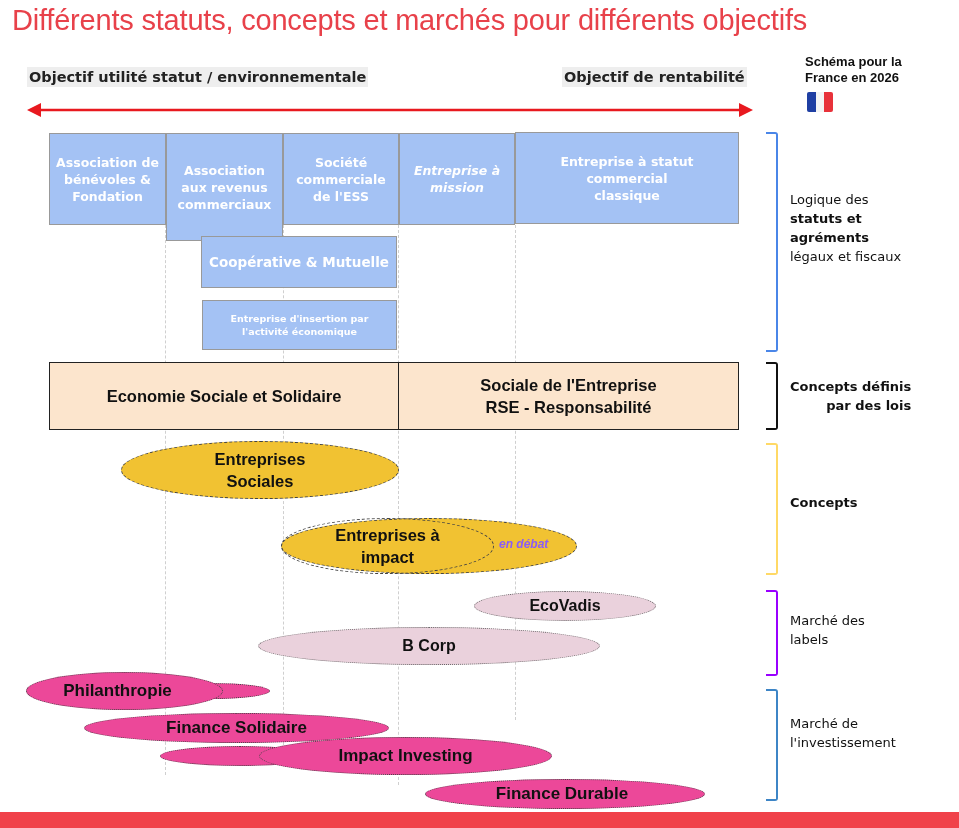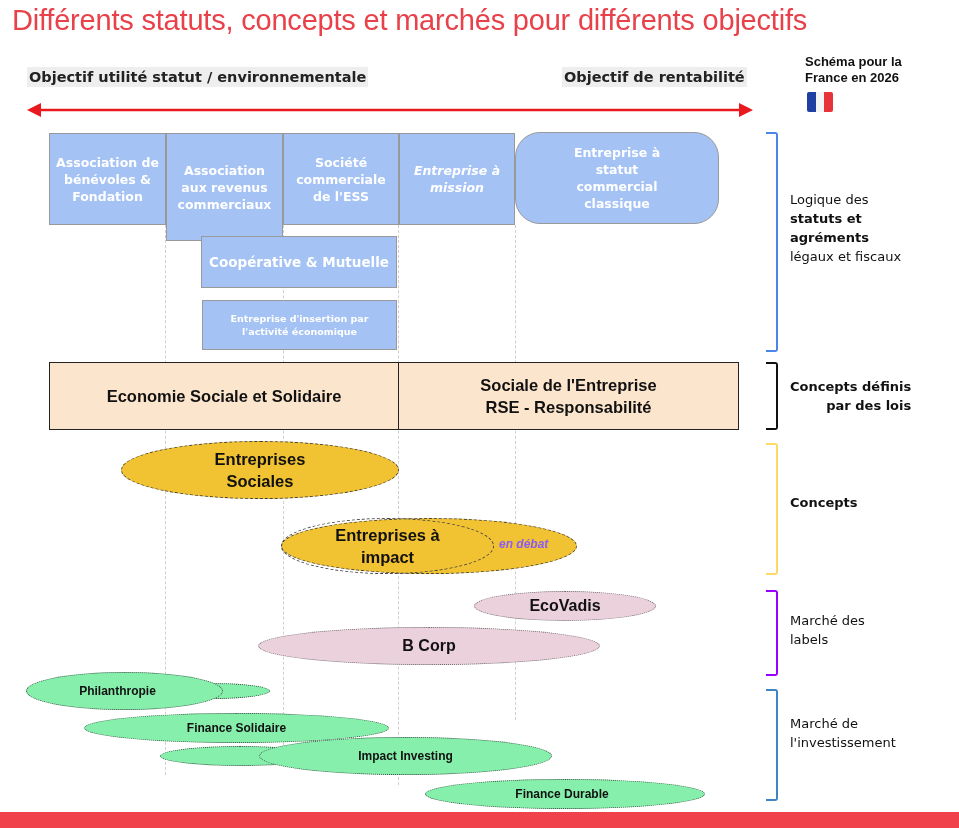"Entreprise à statut commercial classique" div.abs { border-radius: 25px -> none; width: 204px -> 224px }
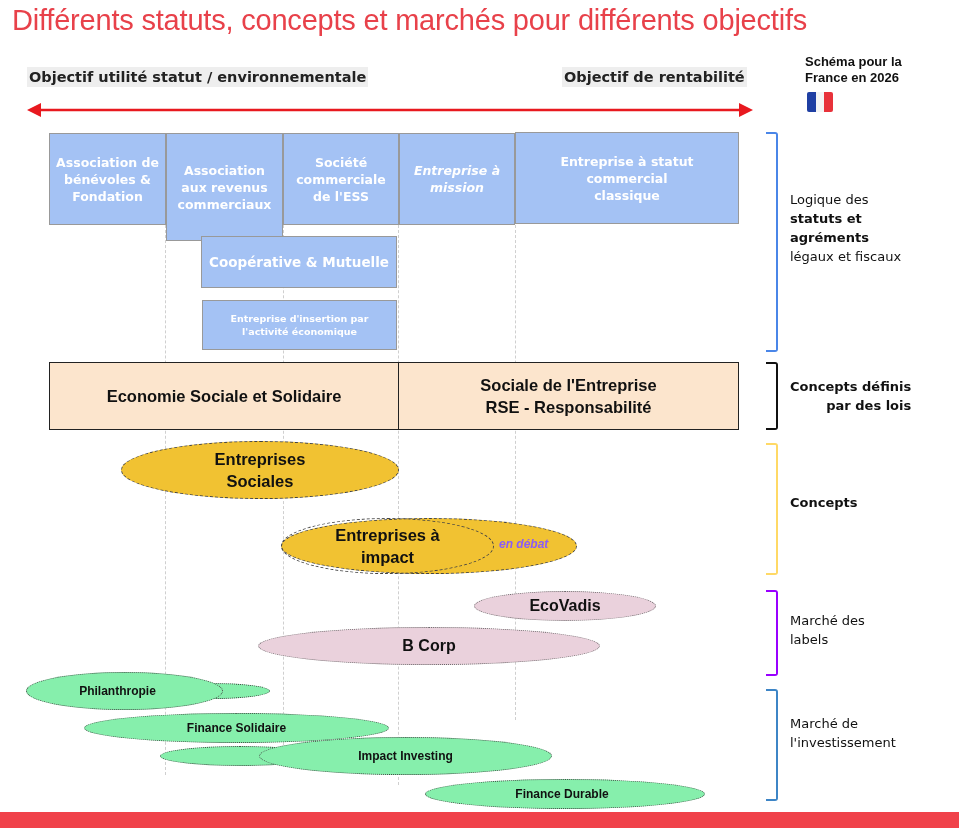"Philanthropie" .ell-blue { background: #86efac -> #ec4899; font-size: 12px -> 17px }
